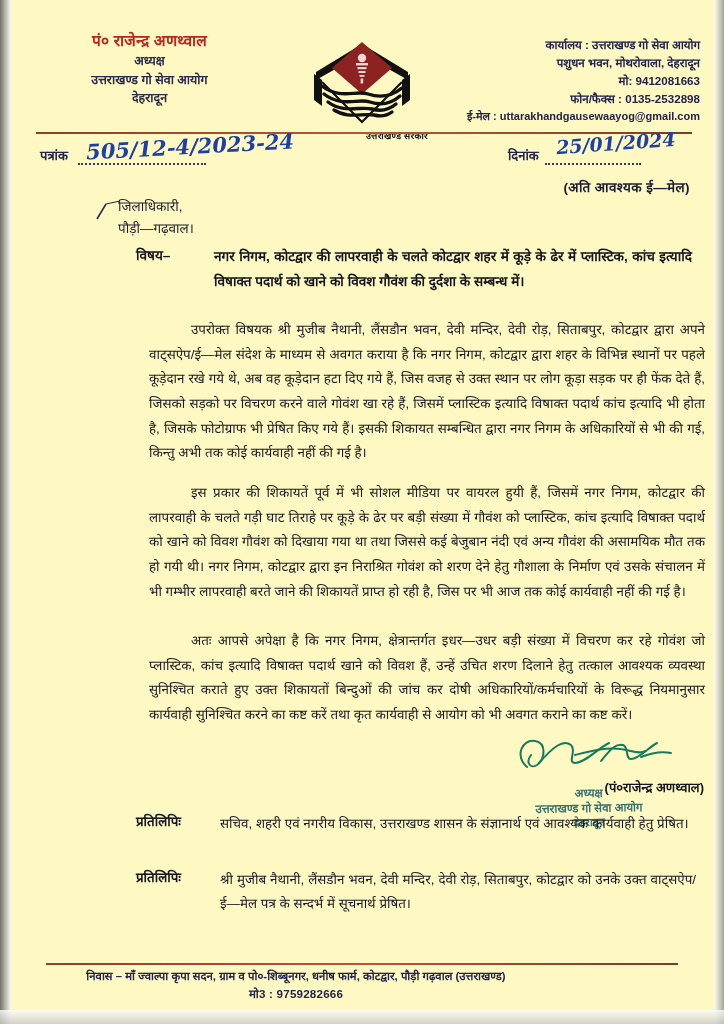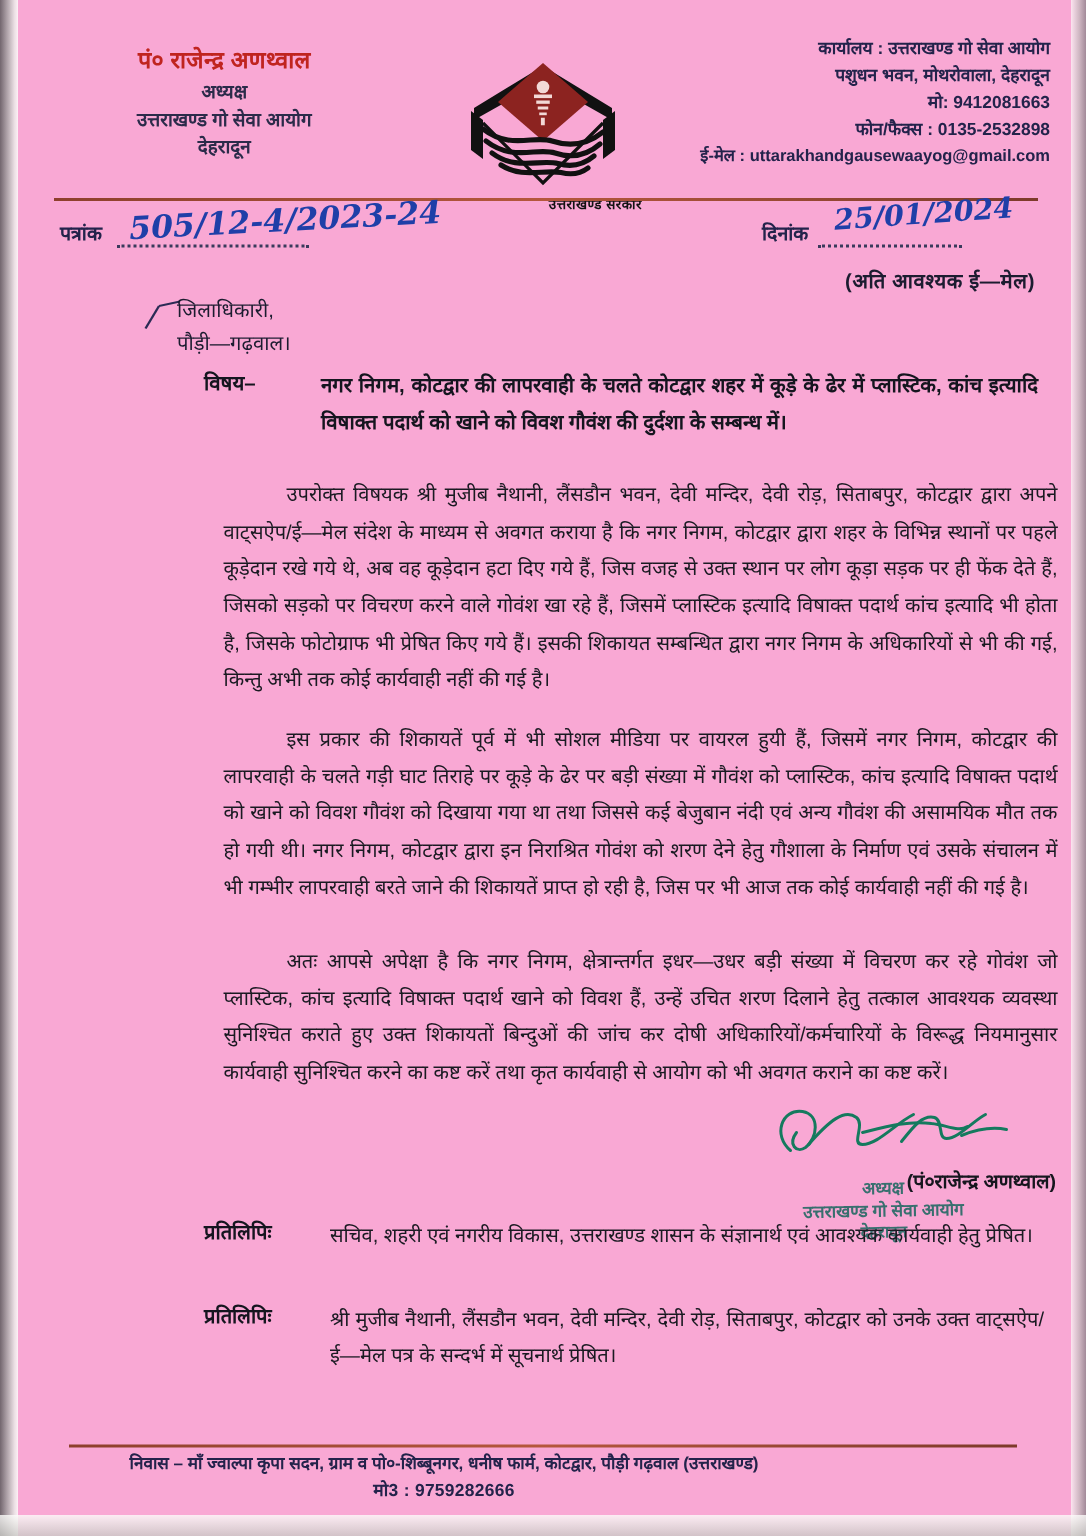"पं० राजेन्द्र अणथ्वाल" .page { background: #f9a8d4 -> #fef9c3 }
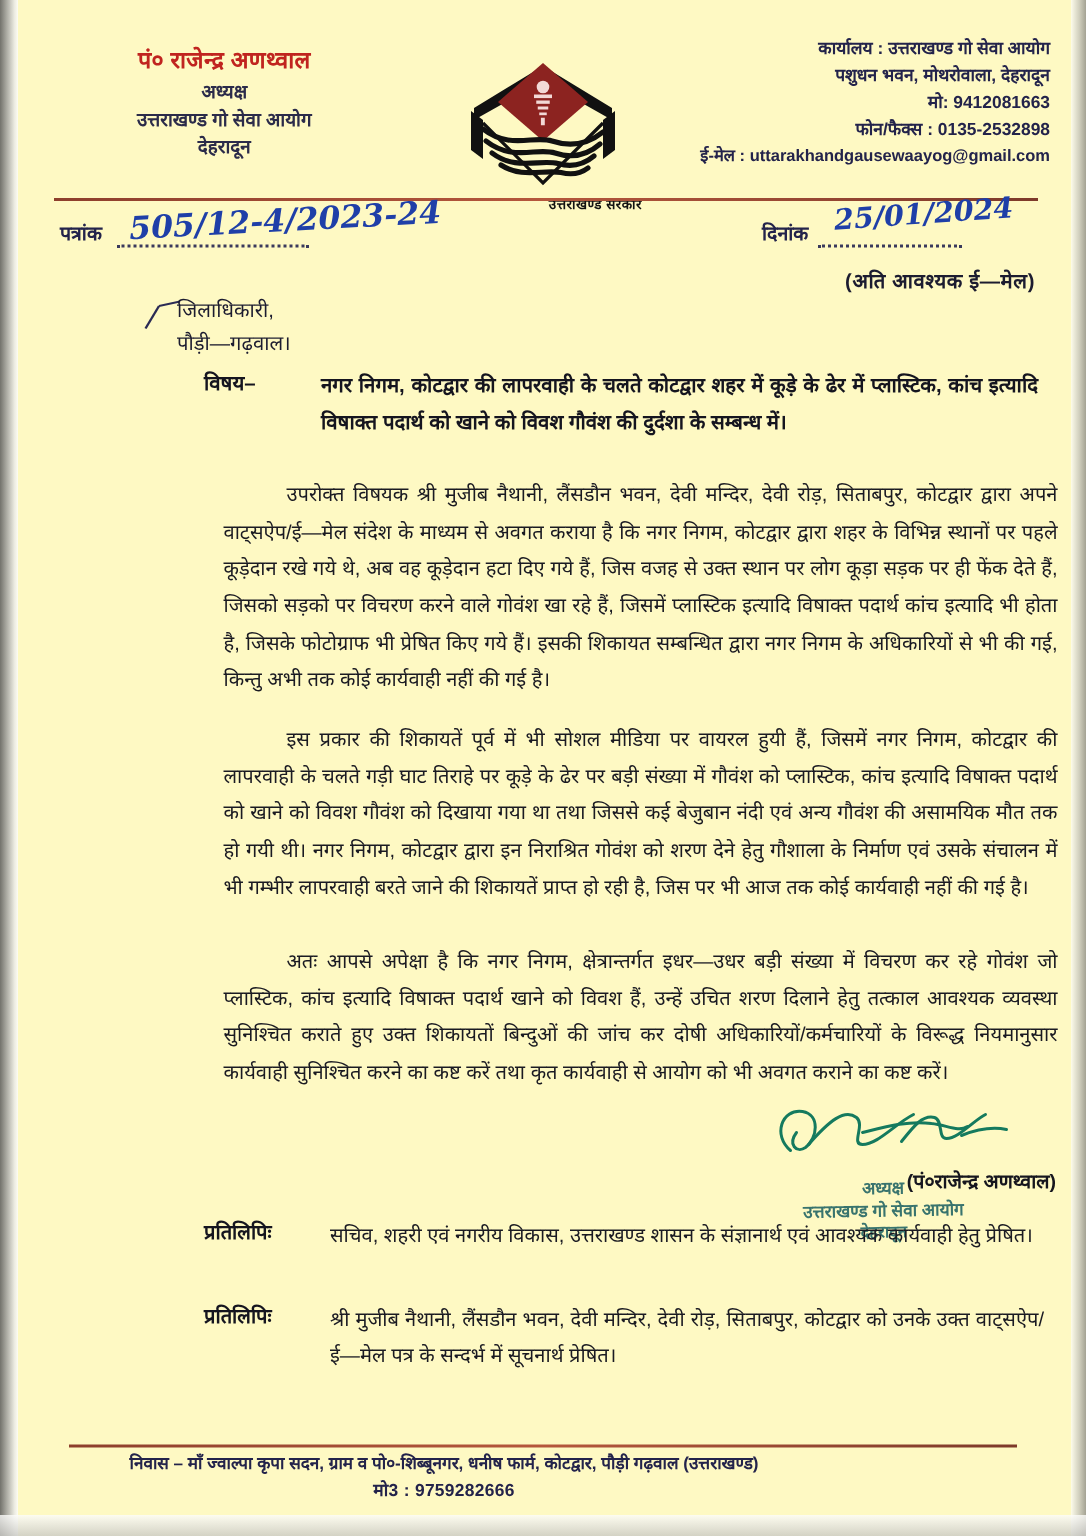"कार्यालय : उत्तराखण्ड गो सेवा" .hdr-right { top: 2px -> 14px }
